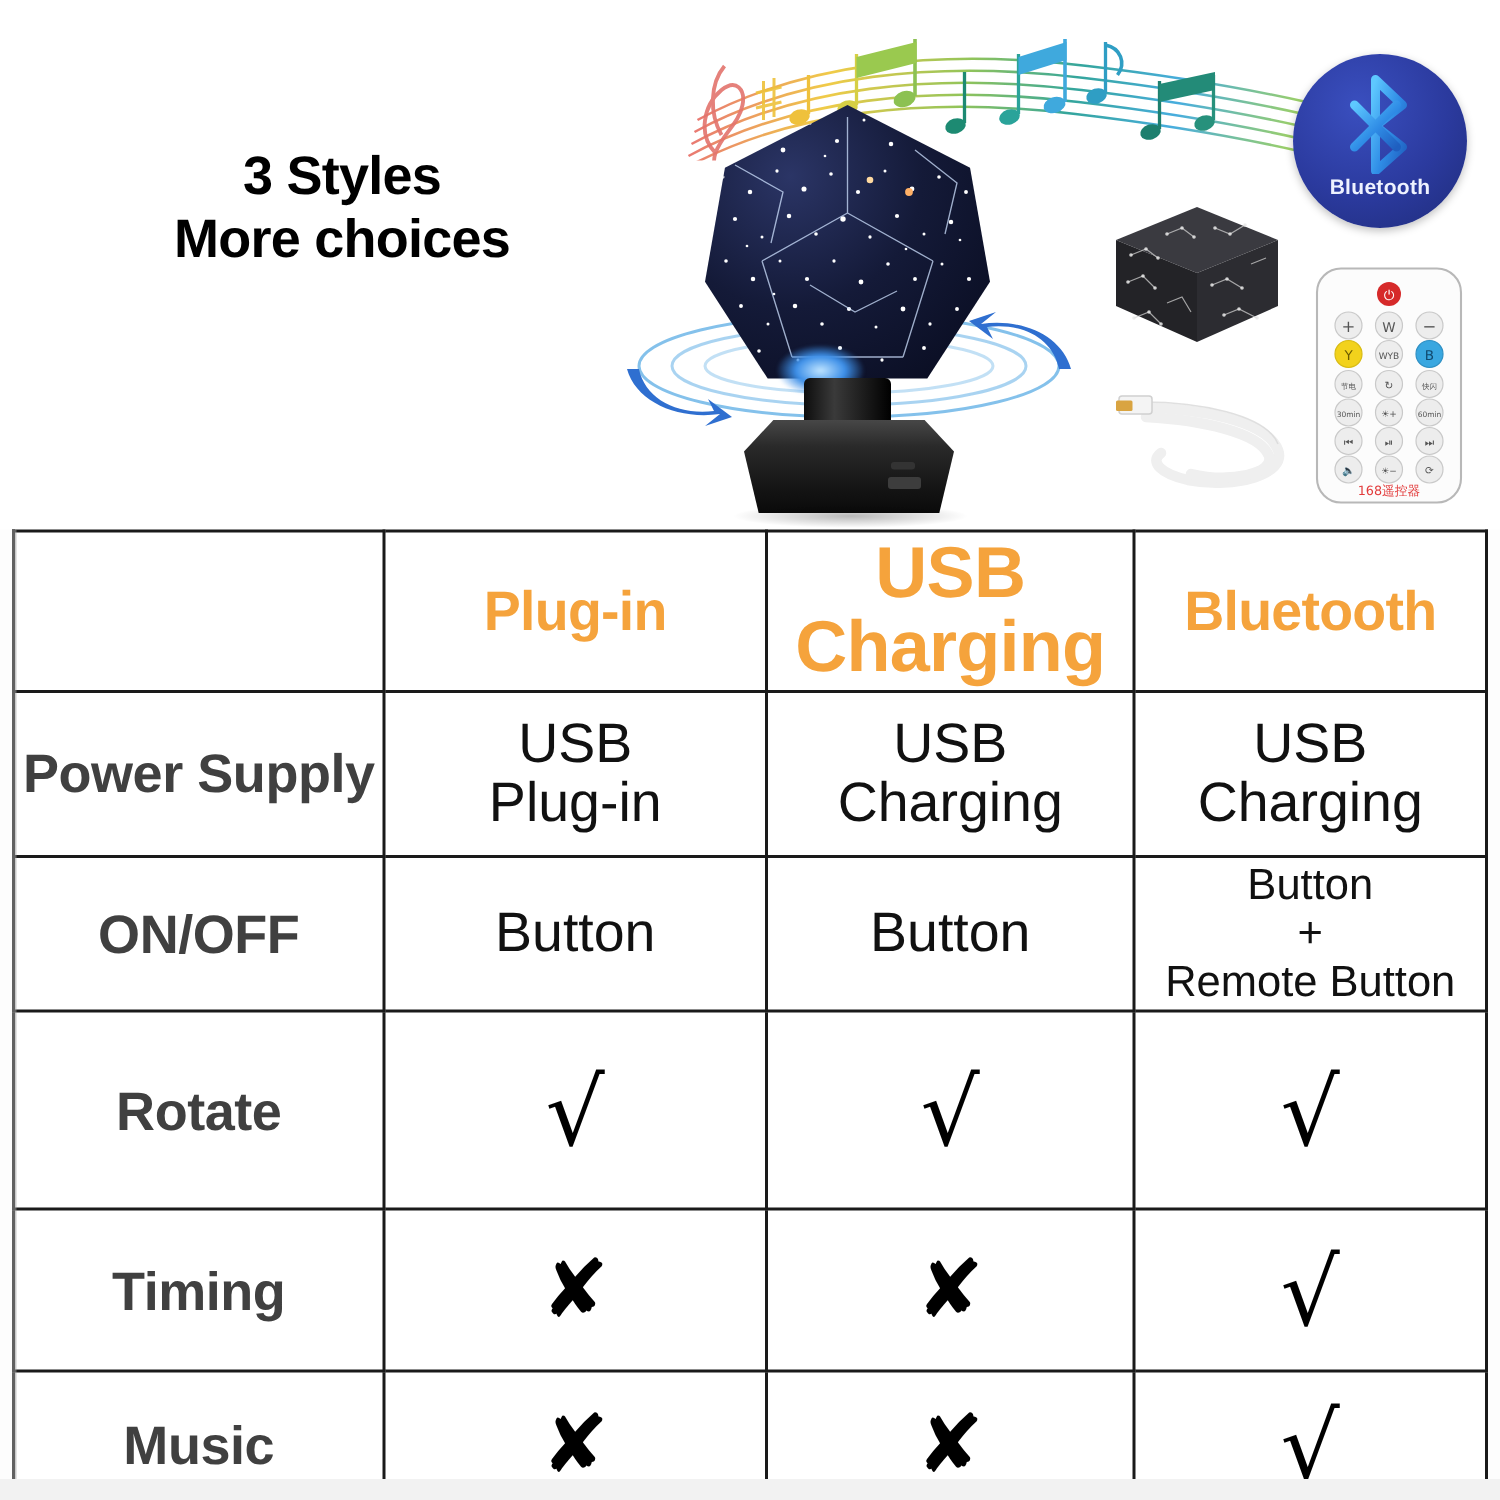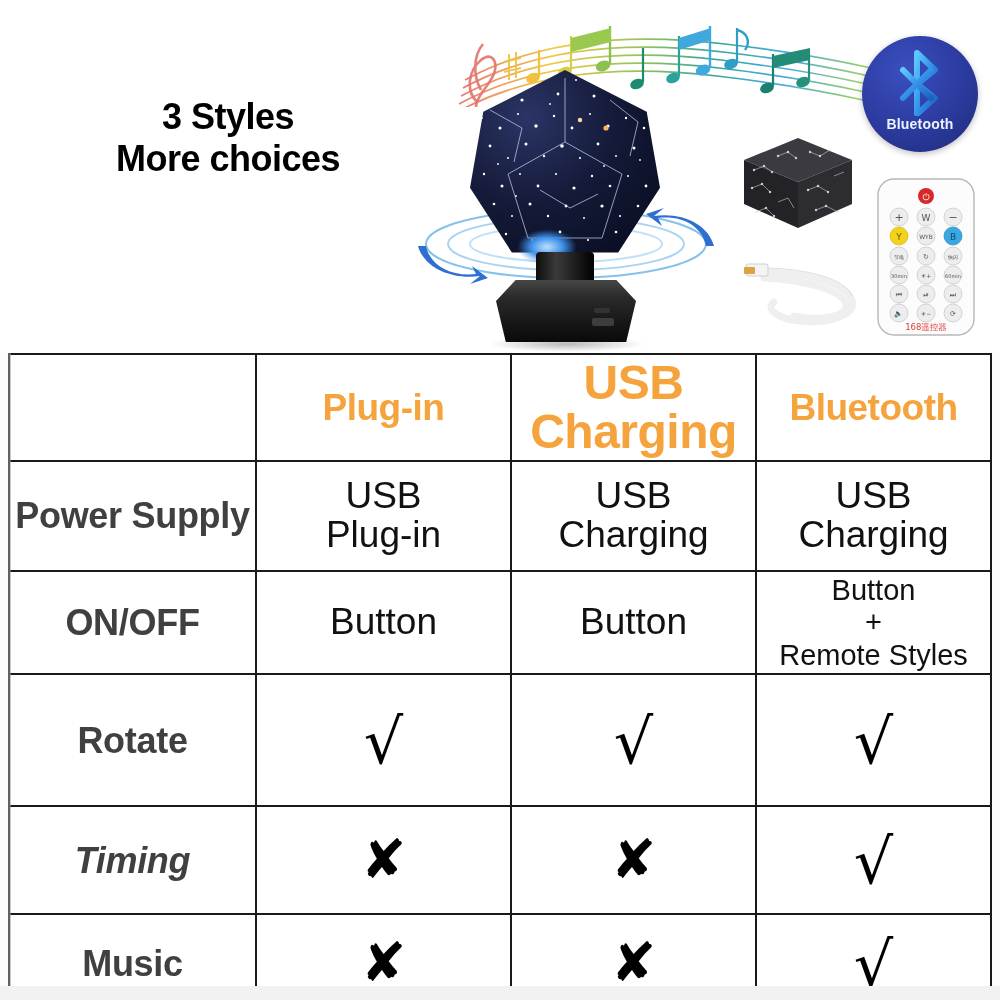"Remote Styles" span.ln { text: Styles -> Button }
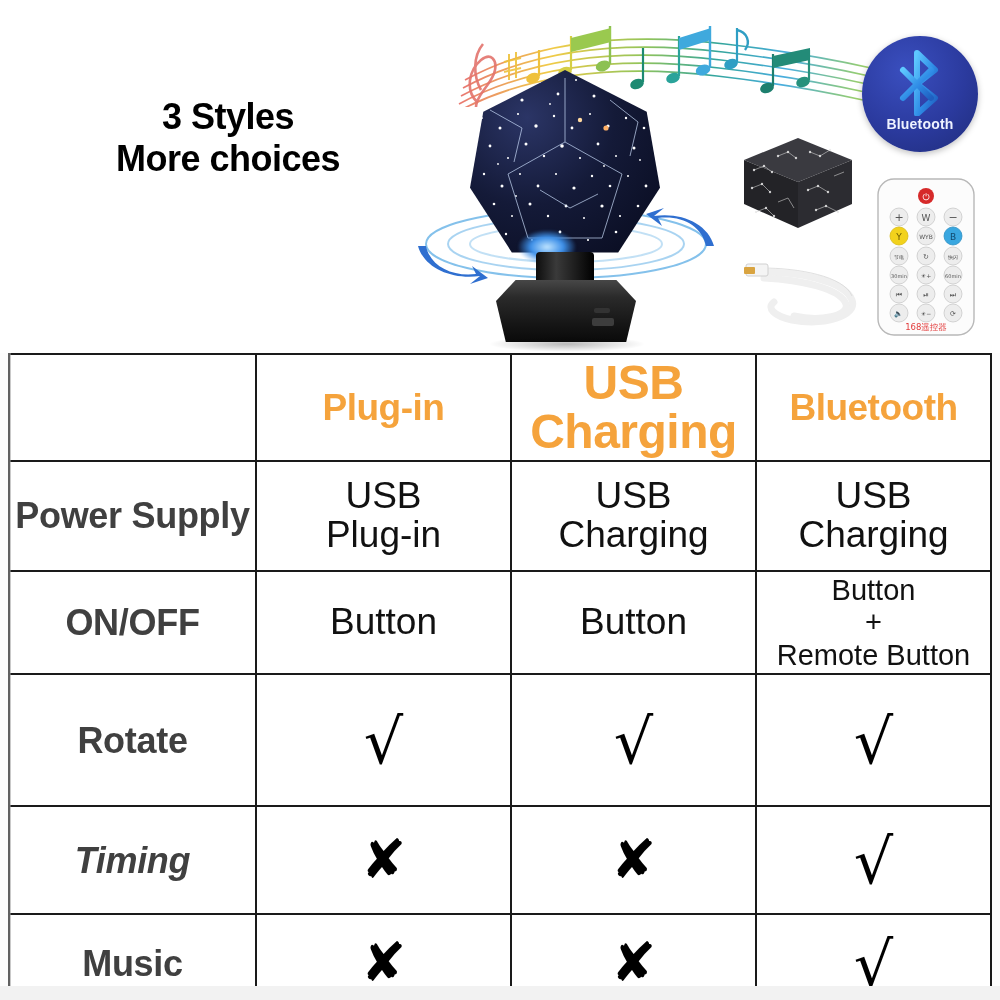"Timing" tr.r-4 { font-style: italic -> none }
